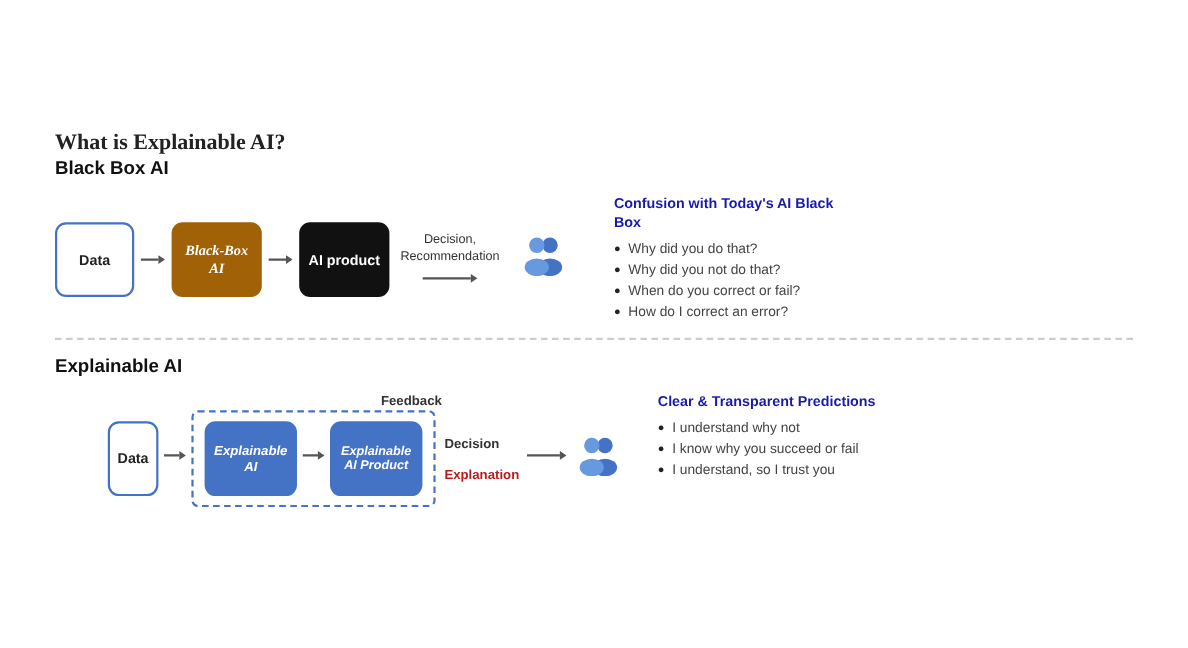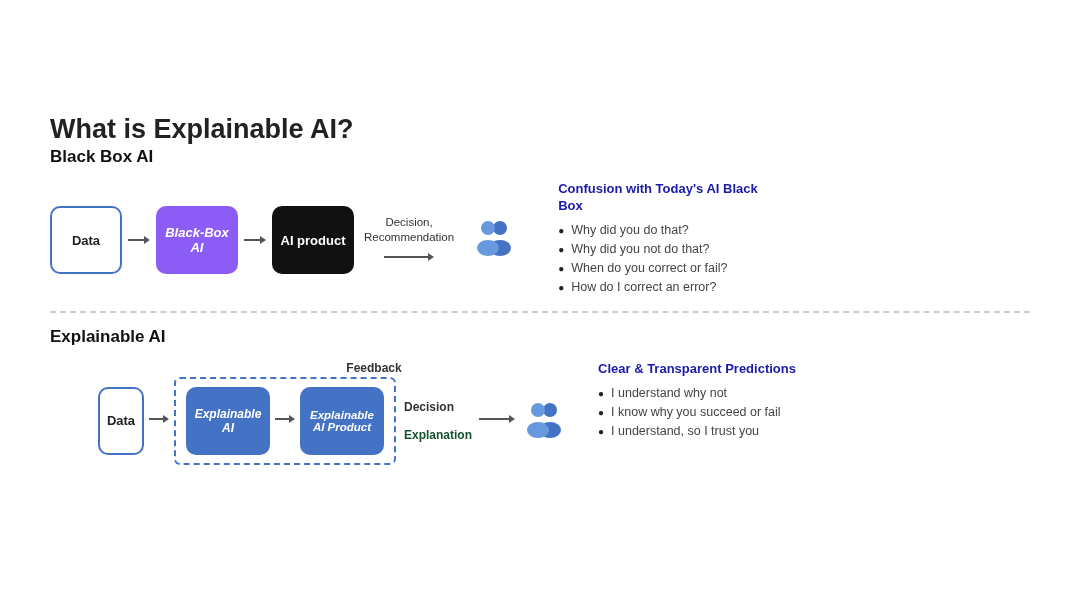"What is Explainable AI?" .page-title { font-family: none -> Liberation Serif, serif; font-size: 27px -> 20px }
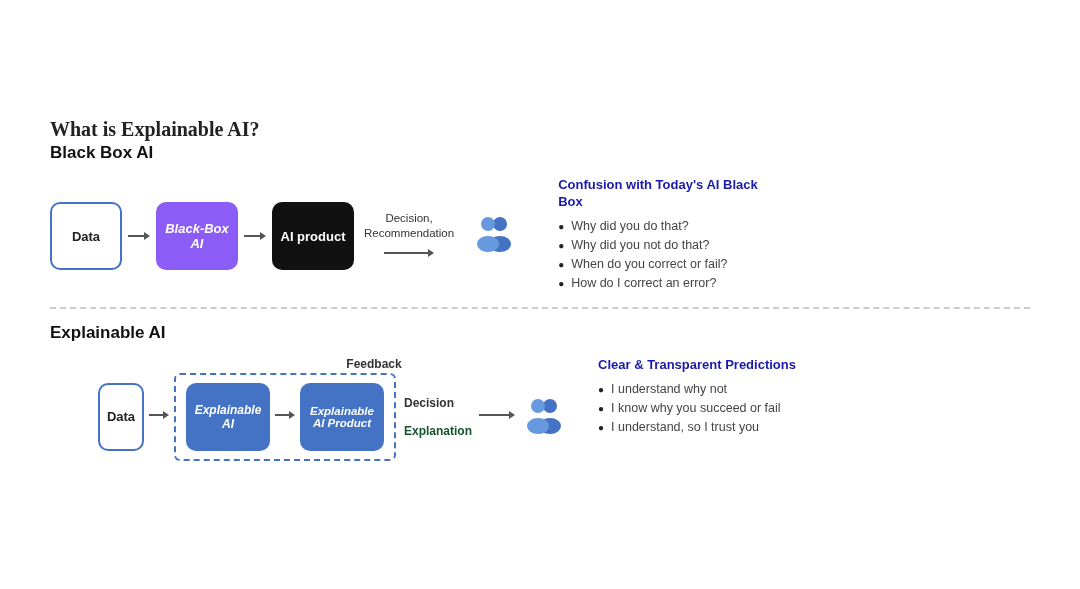"Black-Box" .box-blackbox { background: #8b5cf6 -> #a16207; font-family: none -> Liberation Serif, serif }
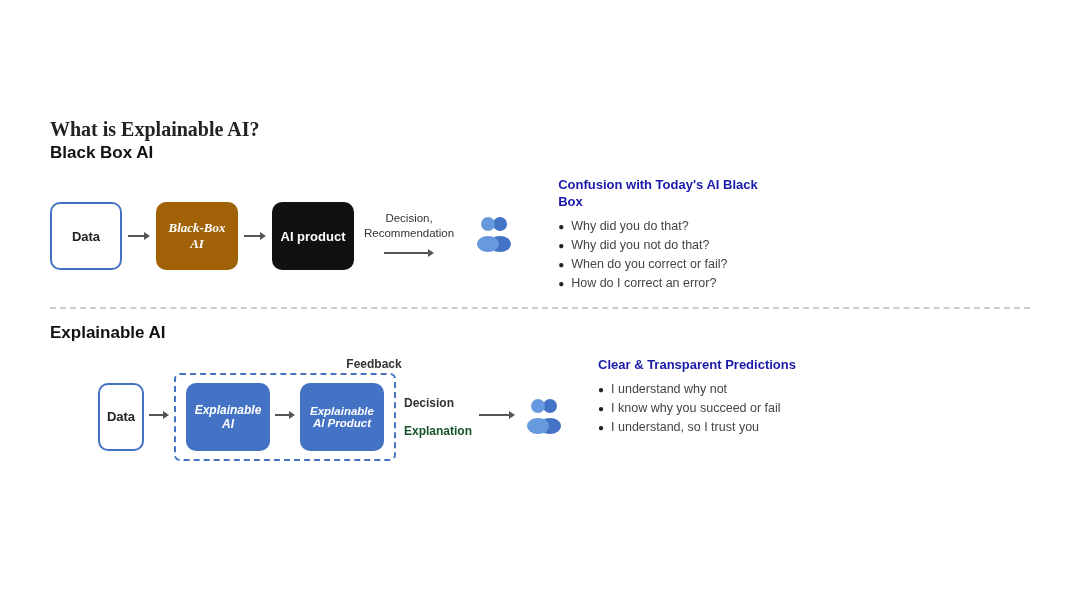"Explanation" span { color: #14532d -> #b91c1c }
